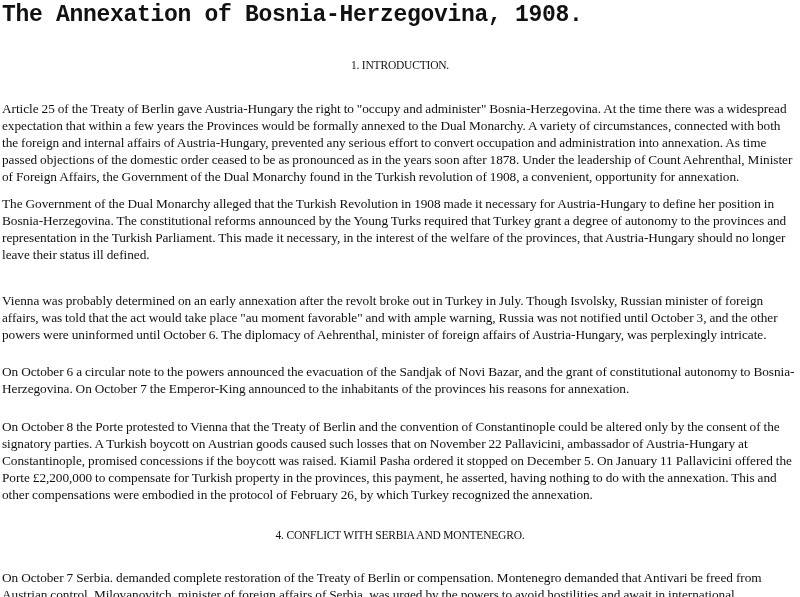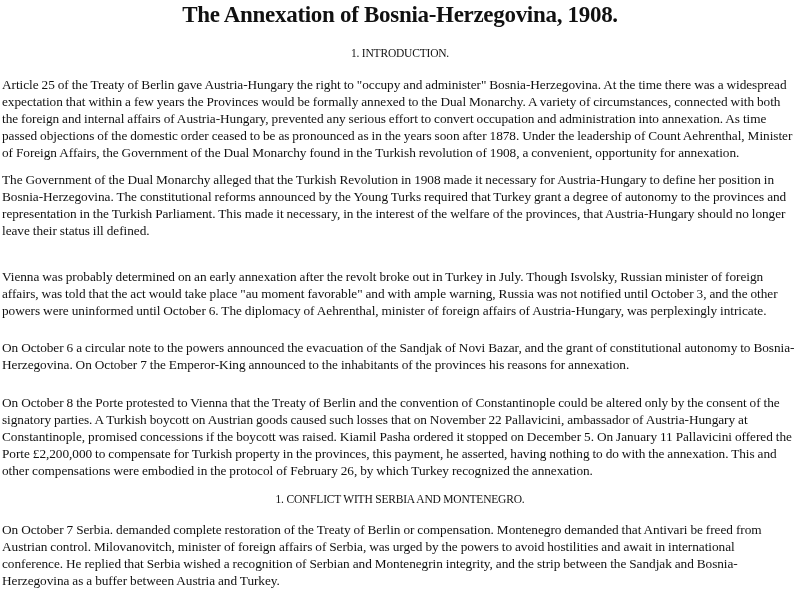"The Annexation of Bosnia-Herzegovina," h1 { font-family: Liberation Serif, serif -> Liberation Mono, monospace; text-align: center -> none }
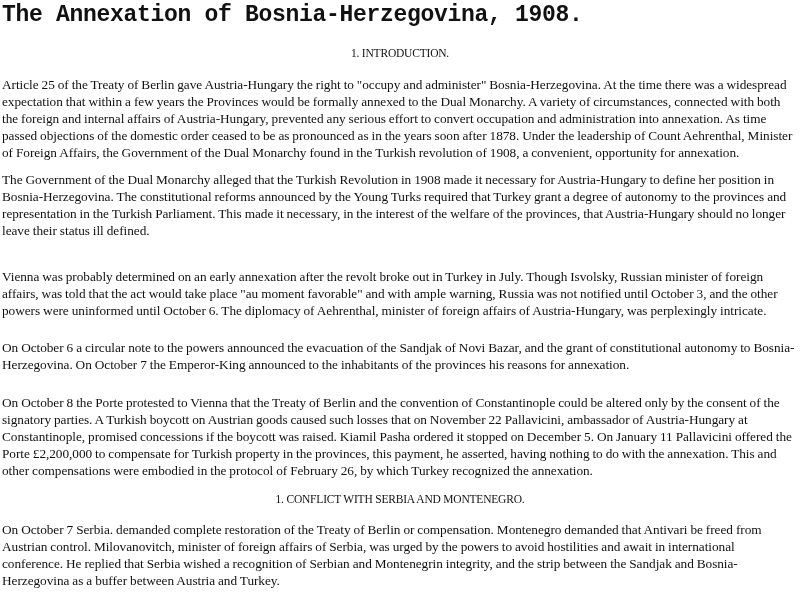"1. INTRODUCTION." .section-heading { margin: 4px -> 16px }
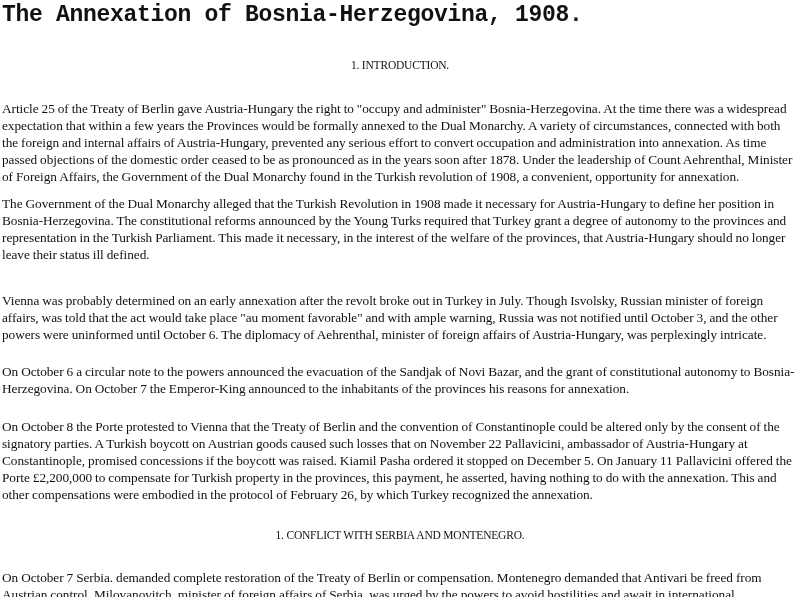"1. CONFLICT WITH SERBIA AND" div.section-heading { text: 1 -> 4 }
